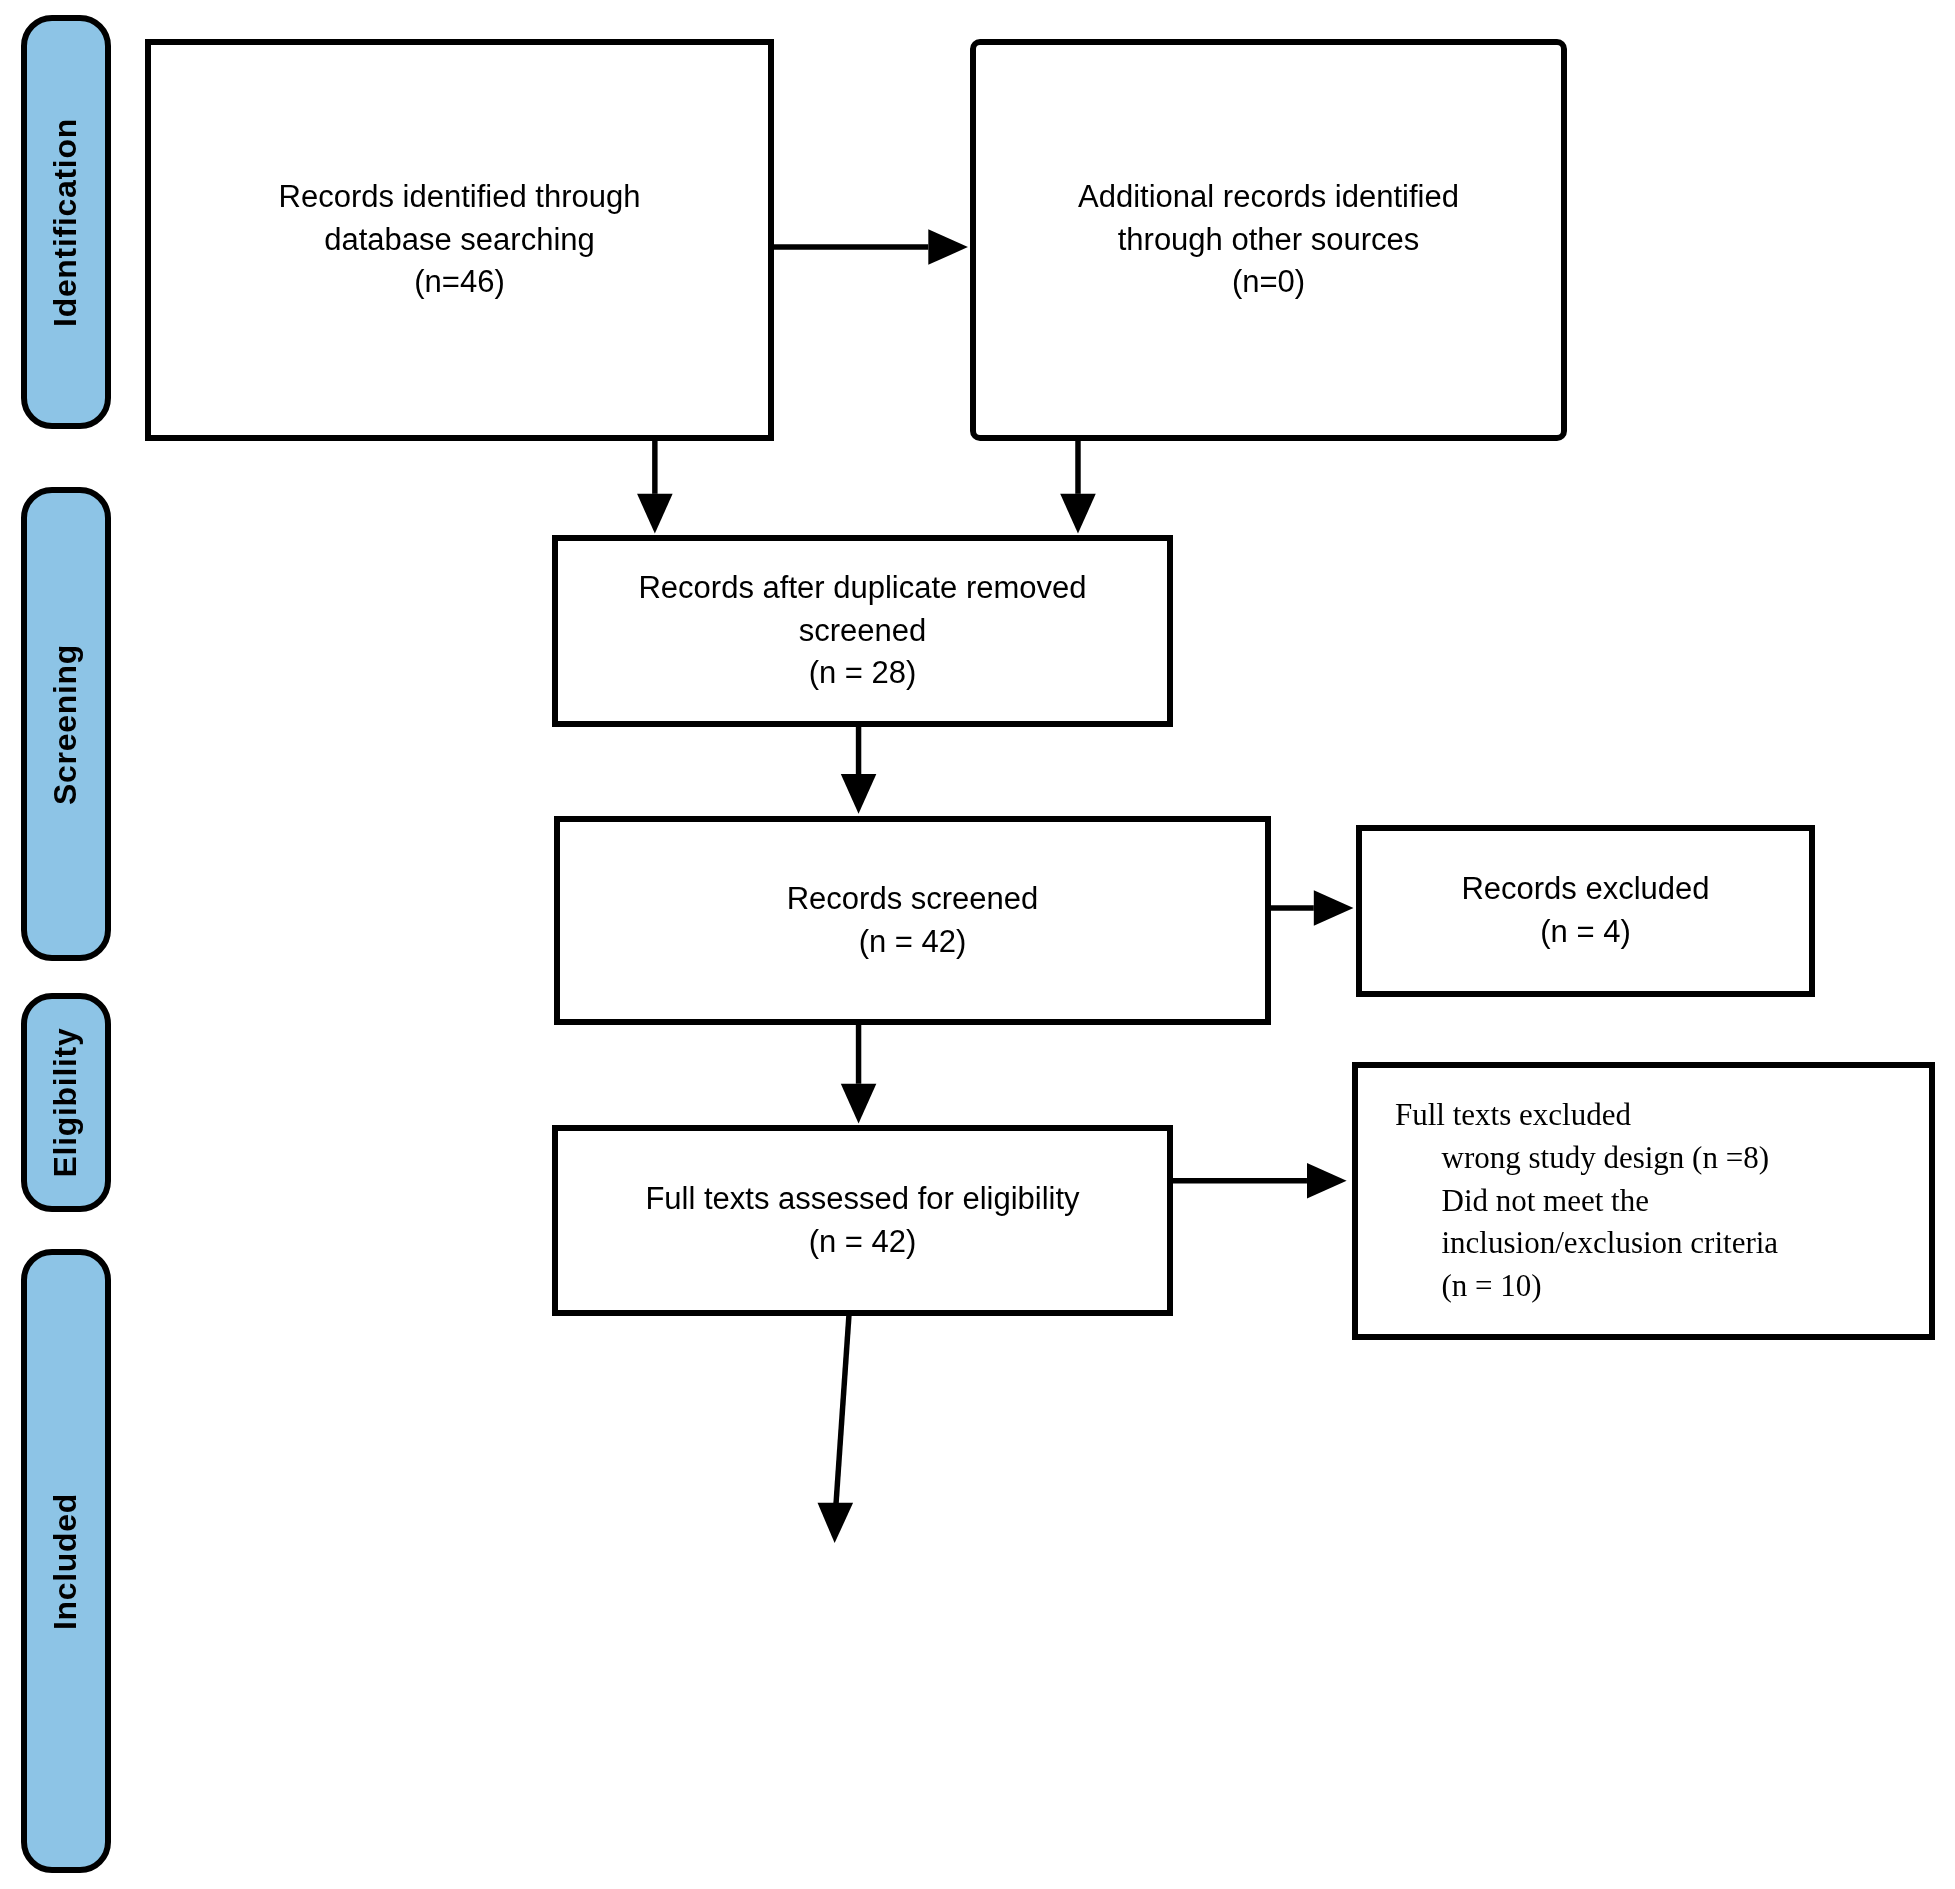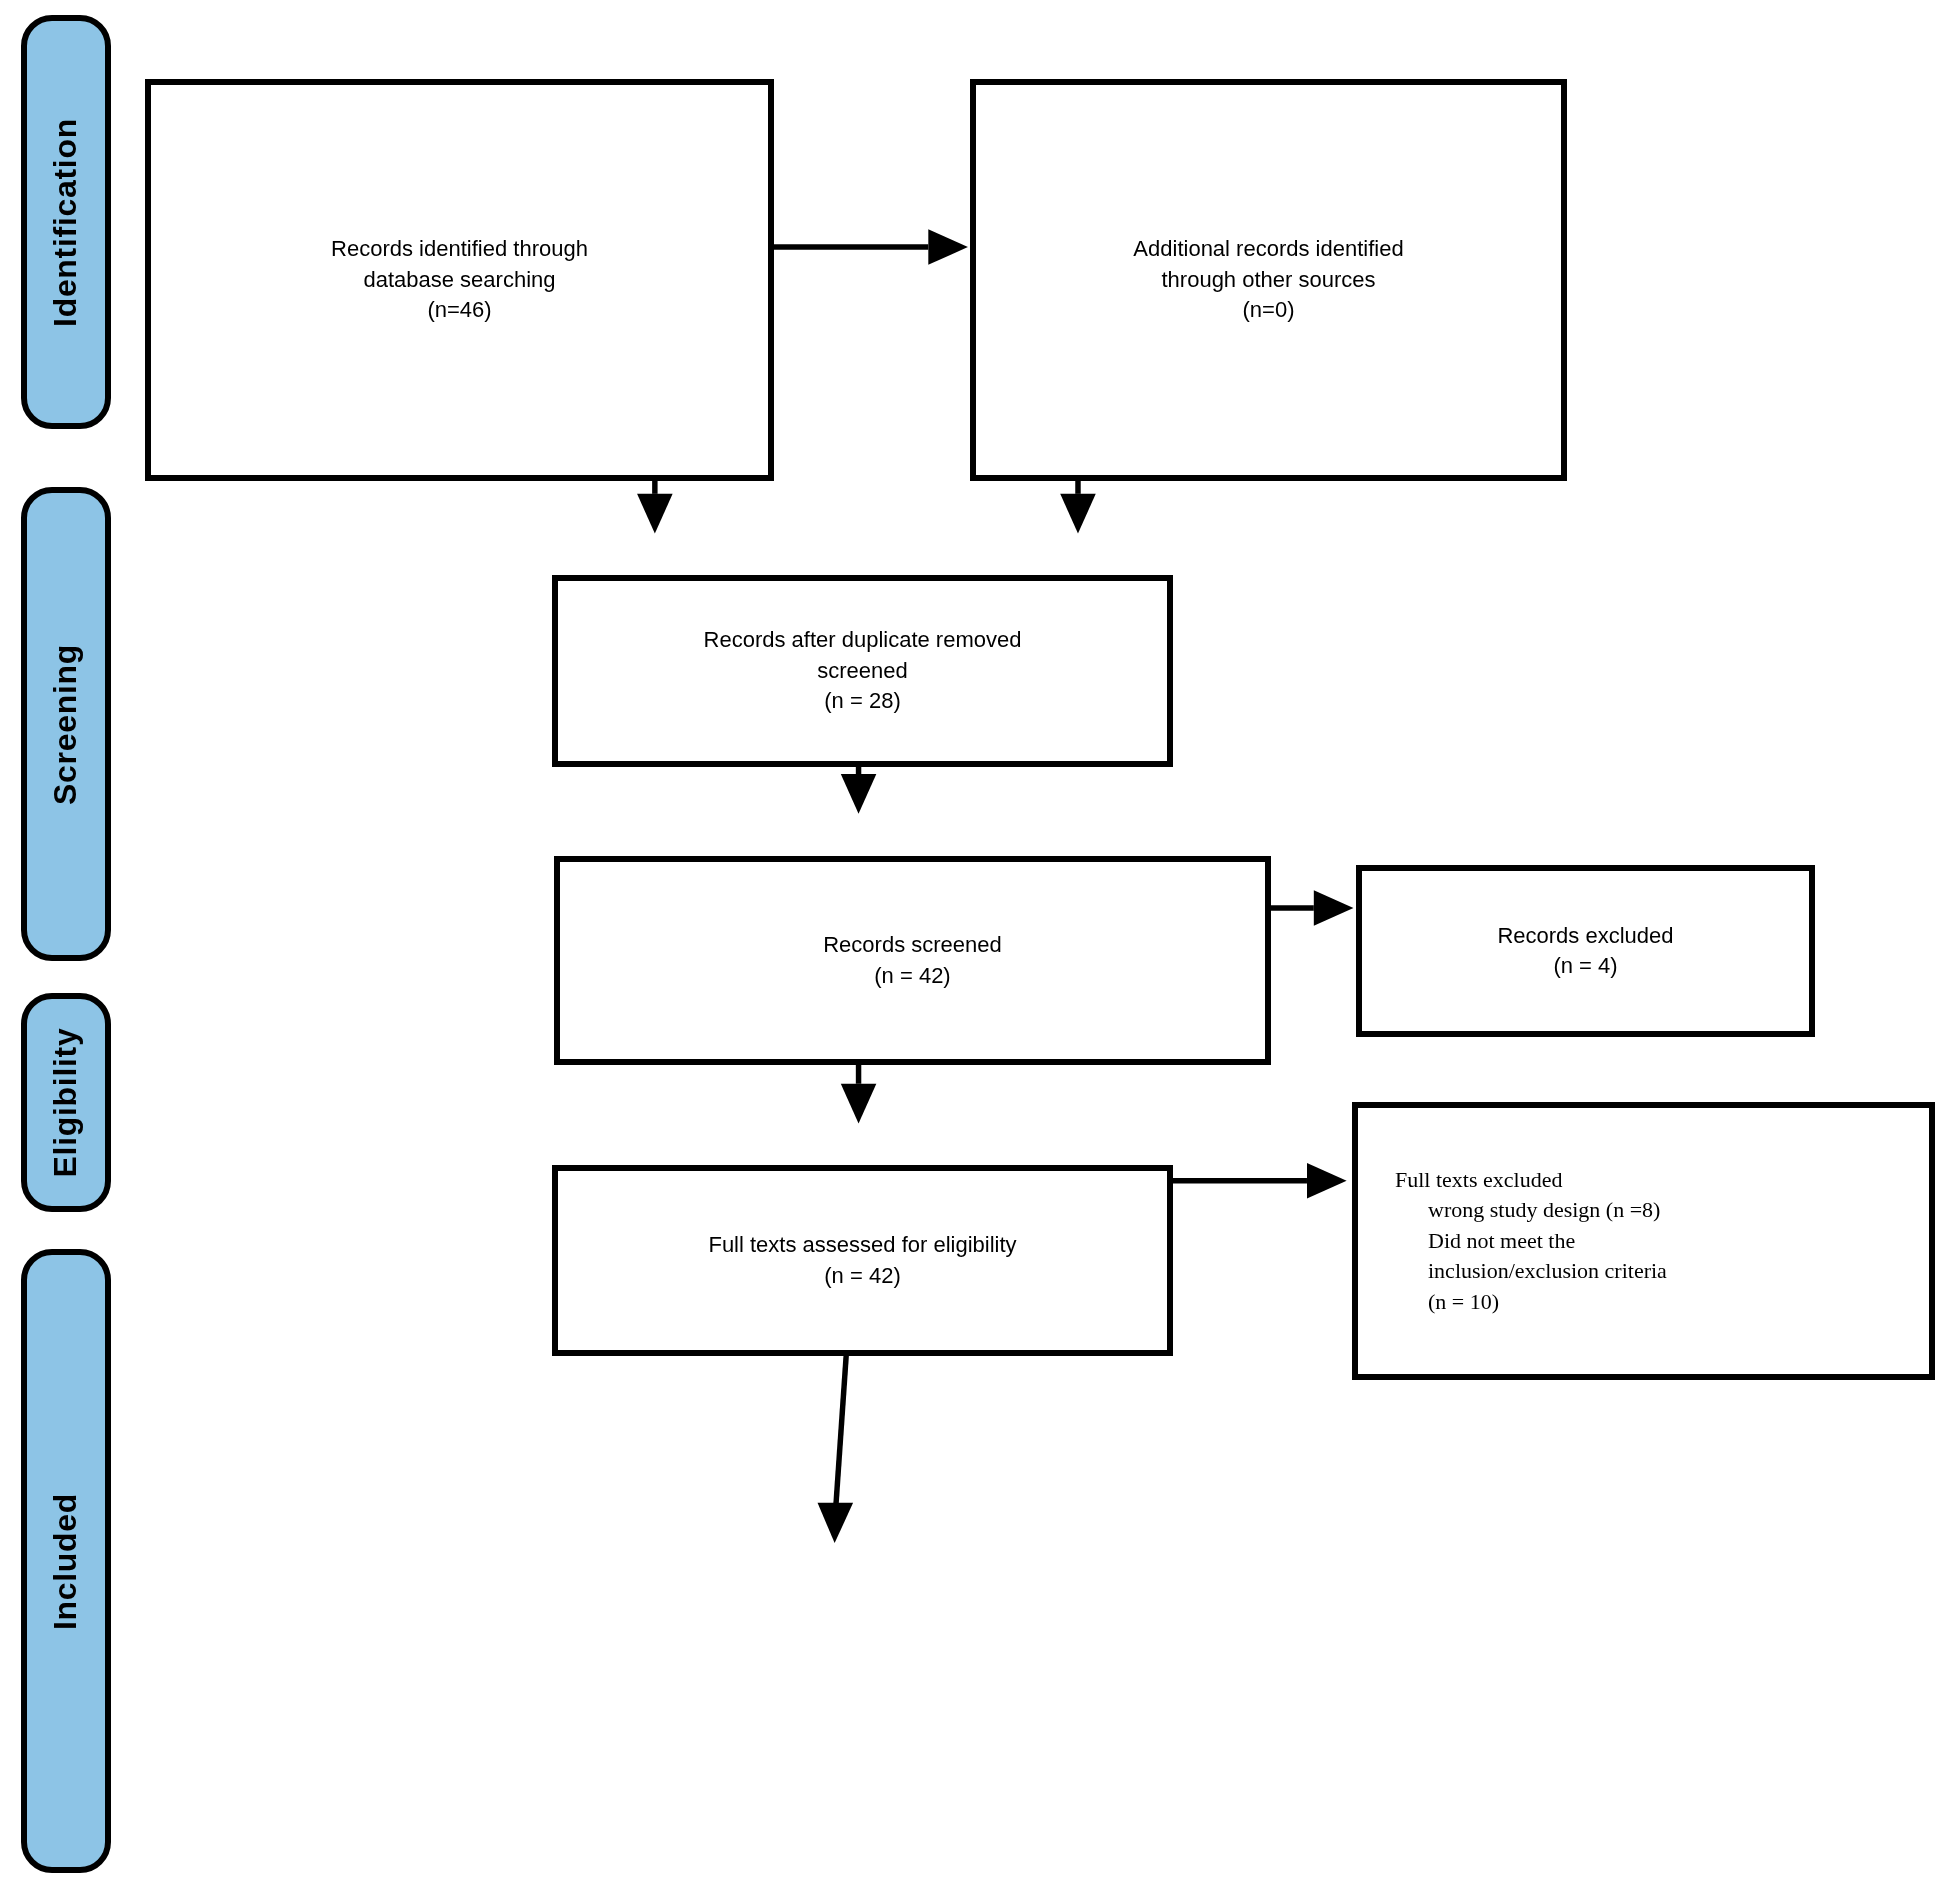"Records identified through" .fbox { font-size: 22px -> 31px; margin-top: 40px -> none }
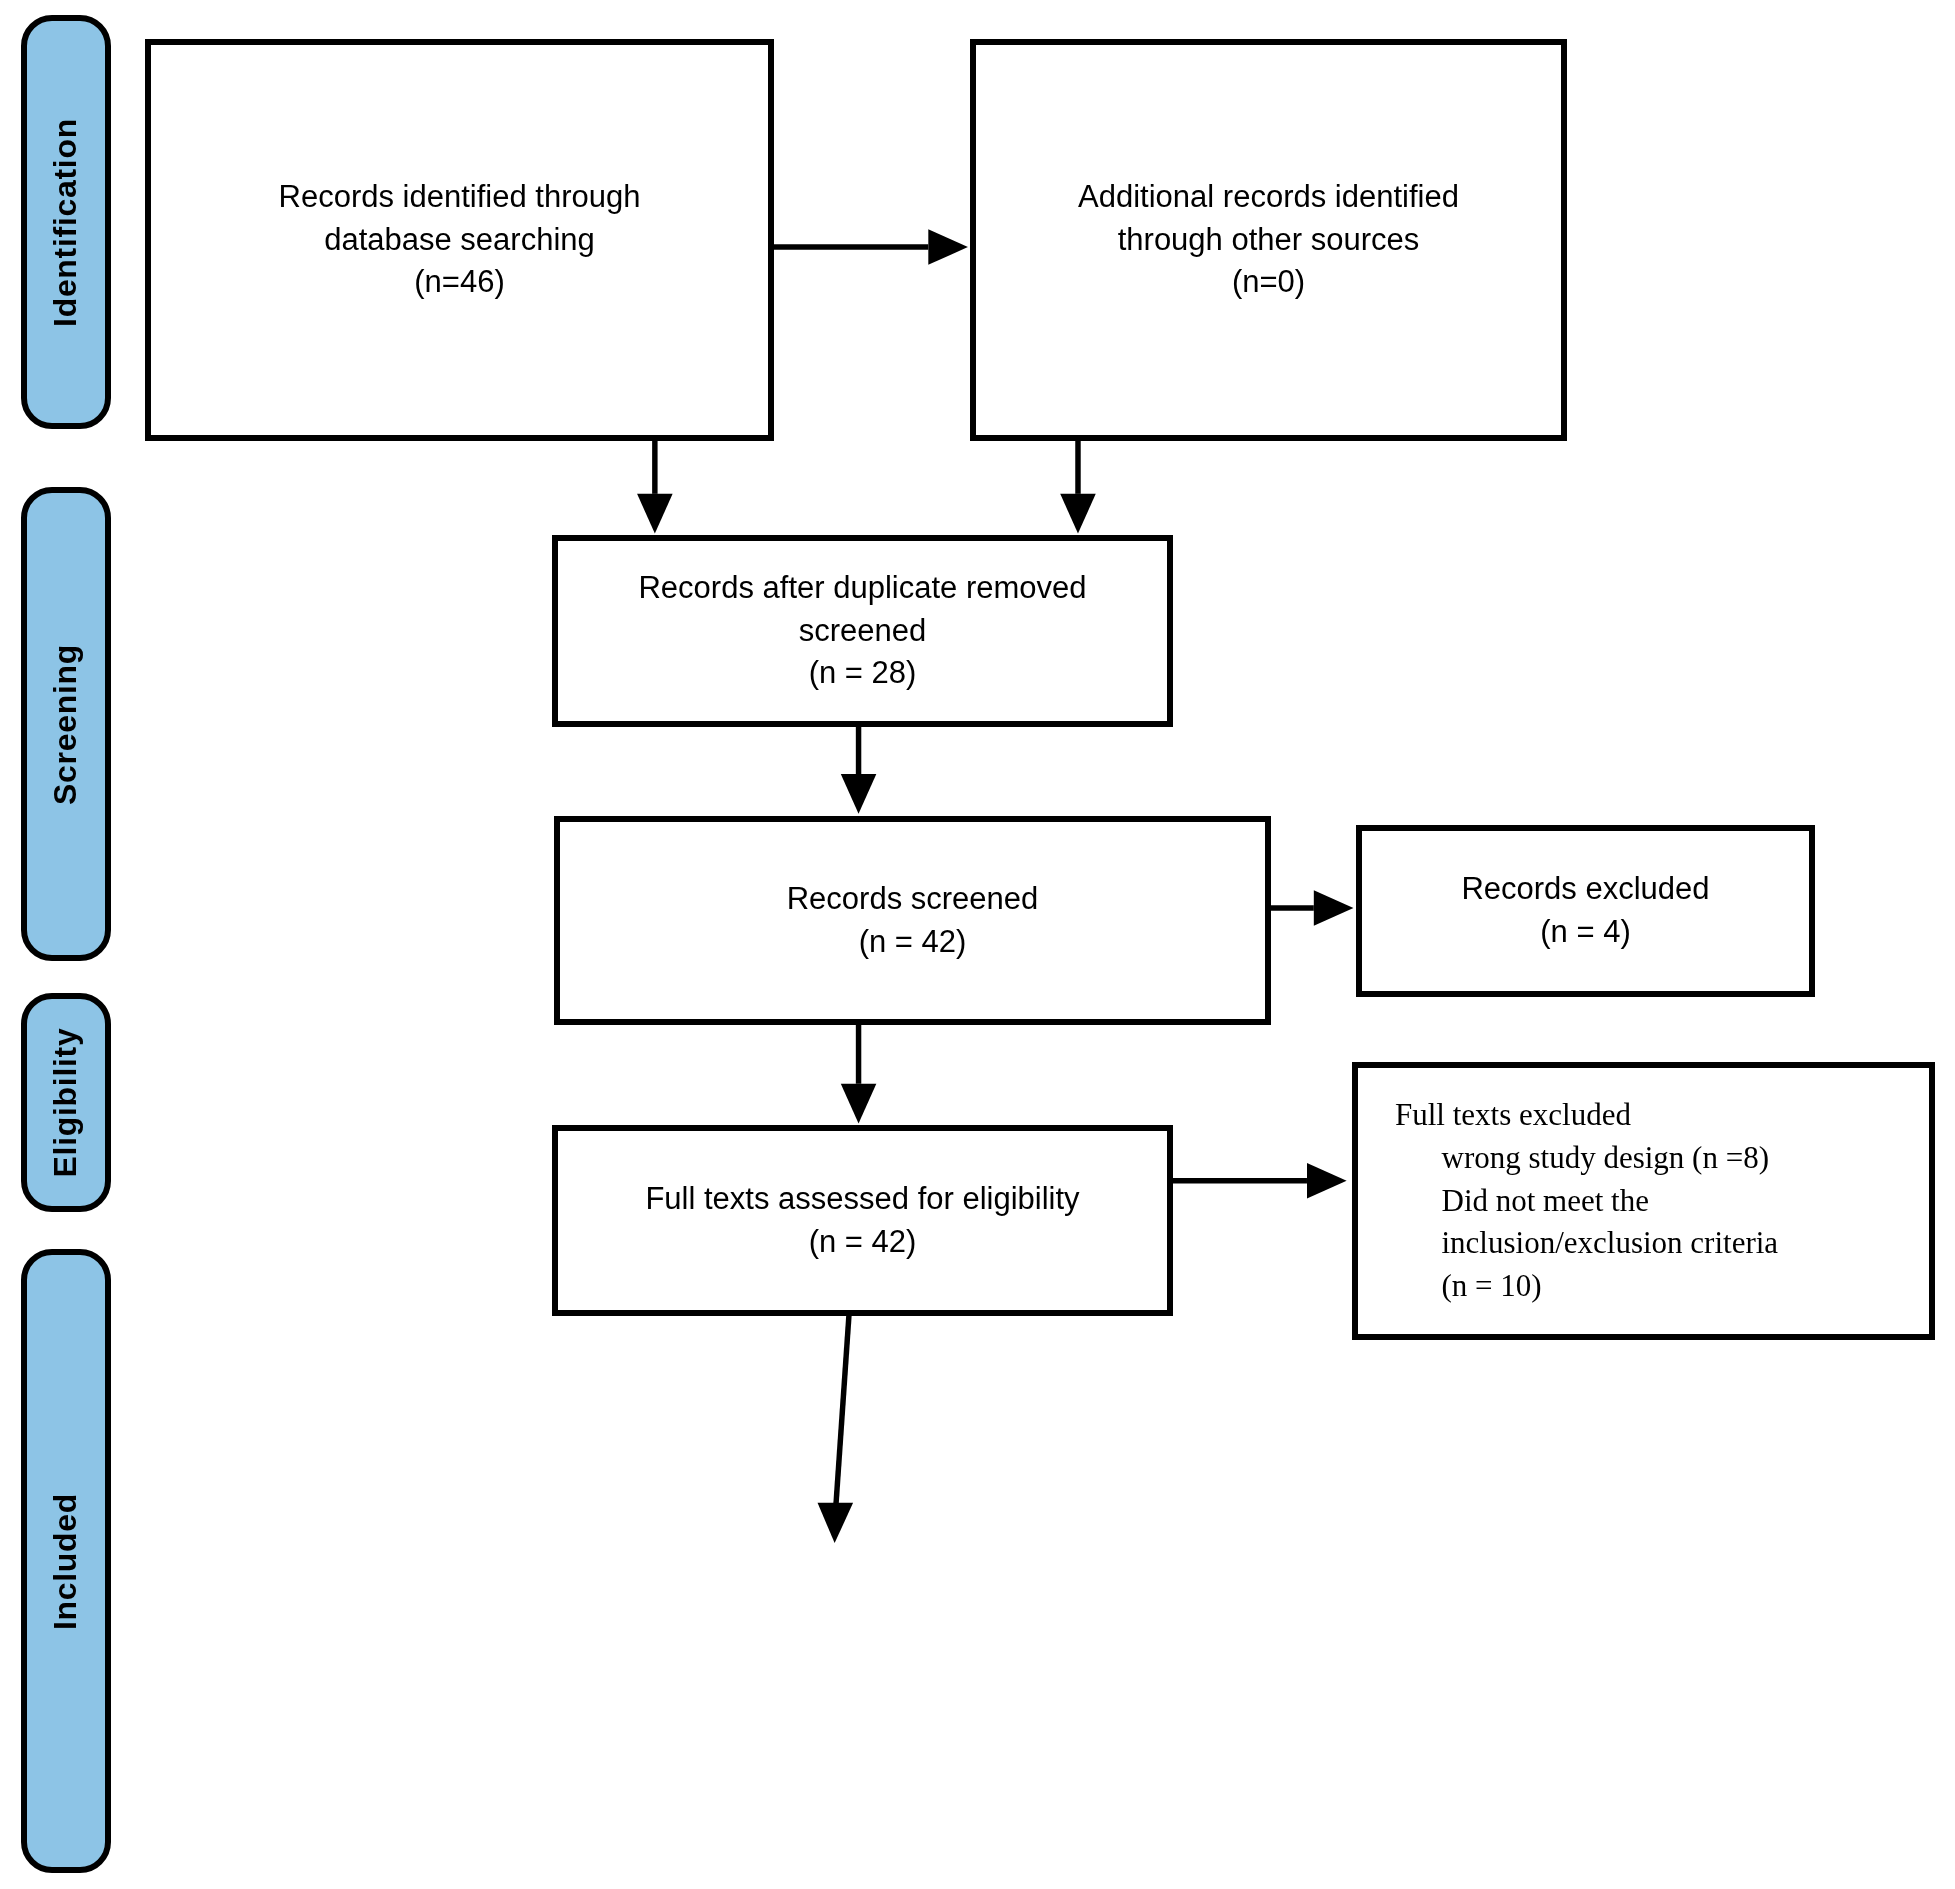"Additional records identified" div.fbox { border-radius: none -> 10px }
